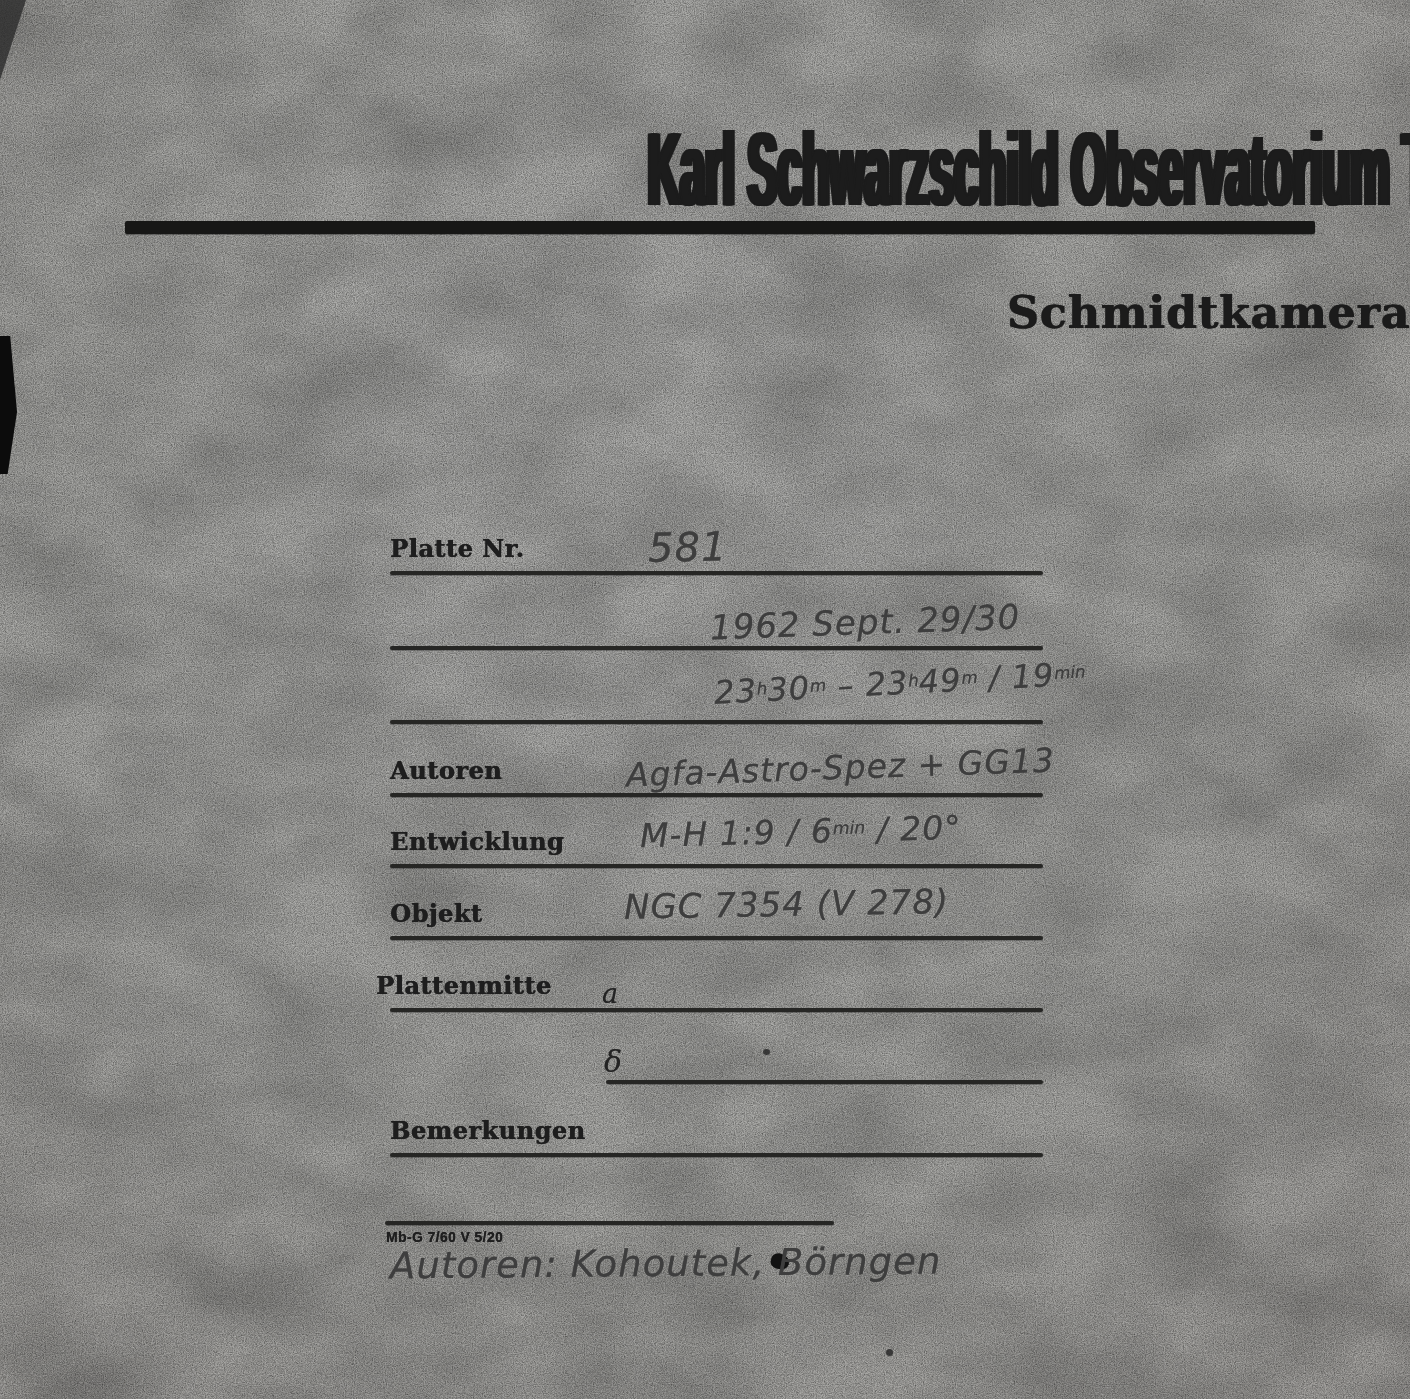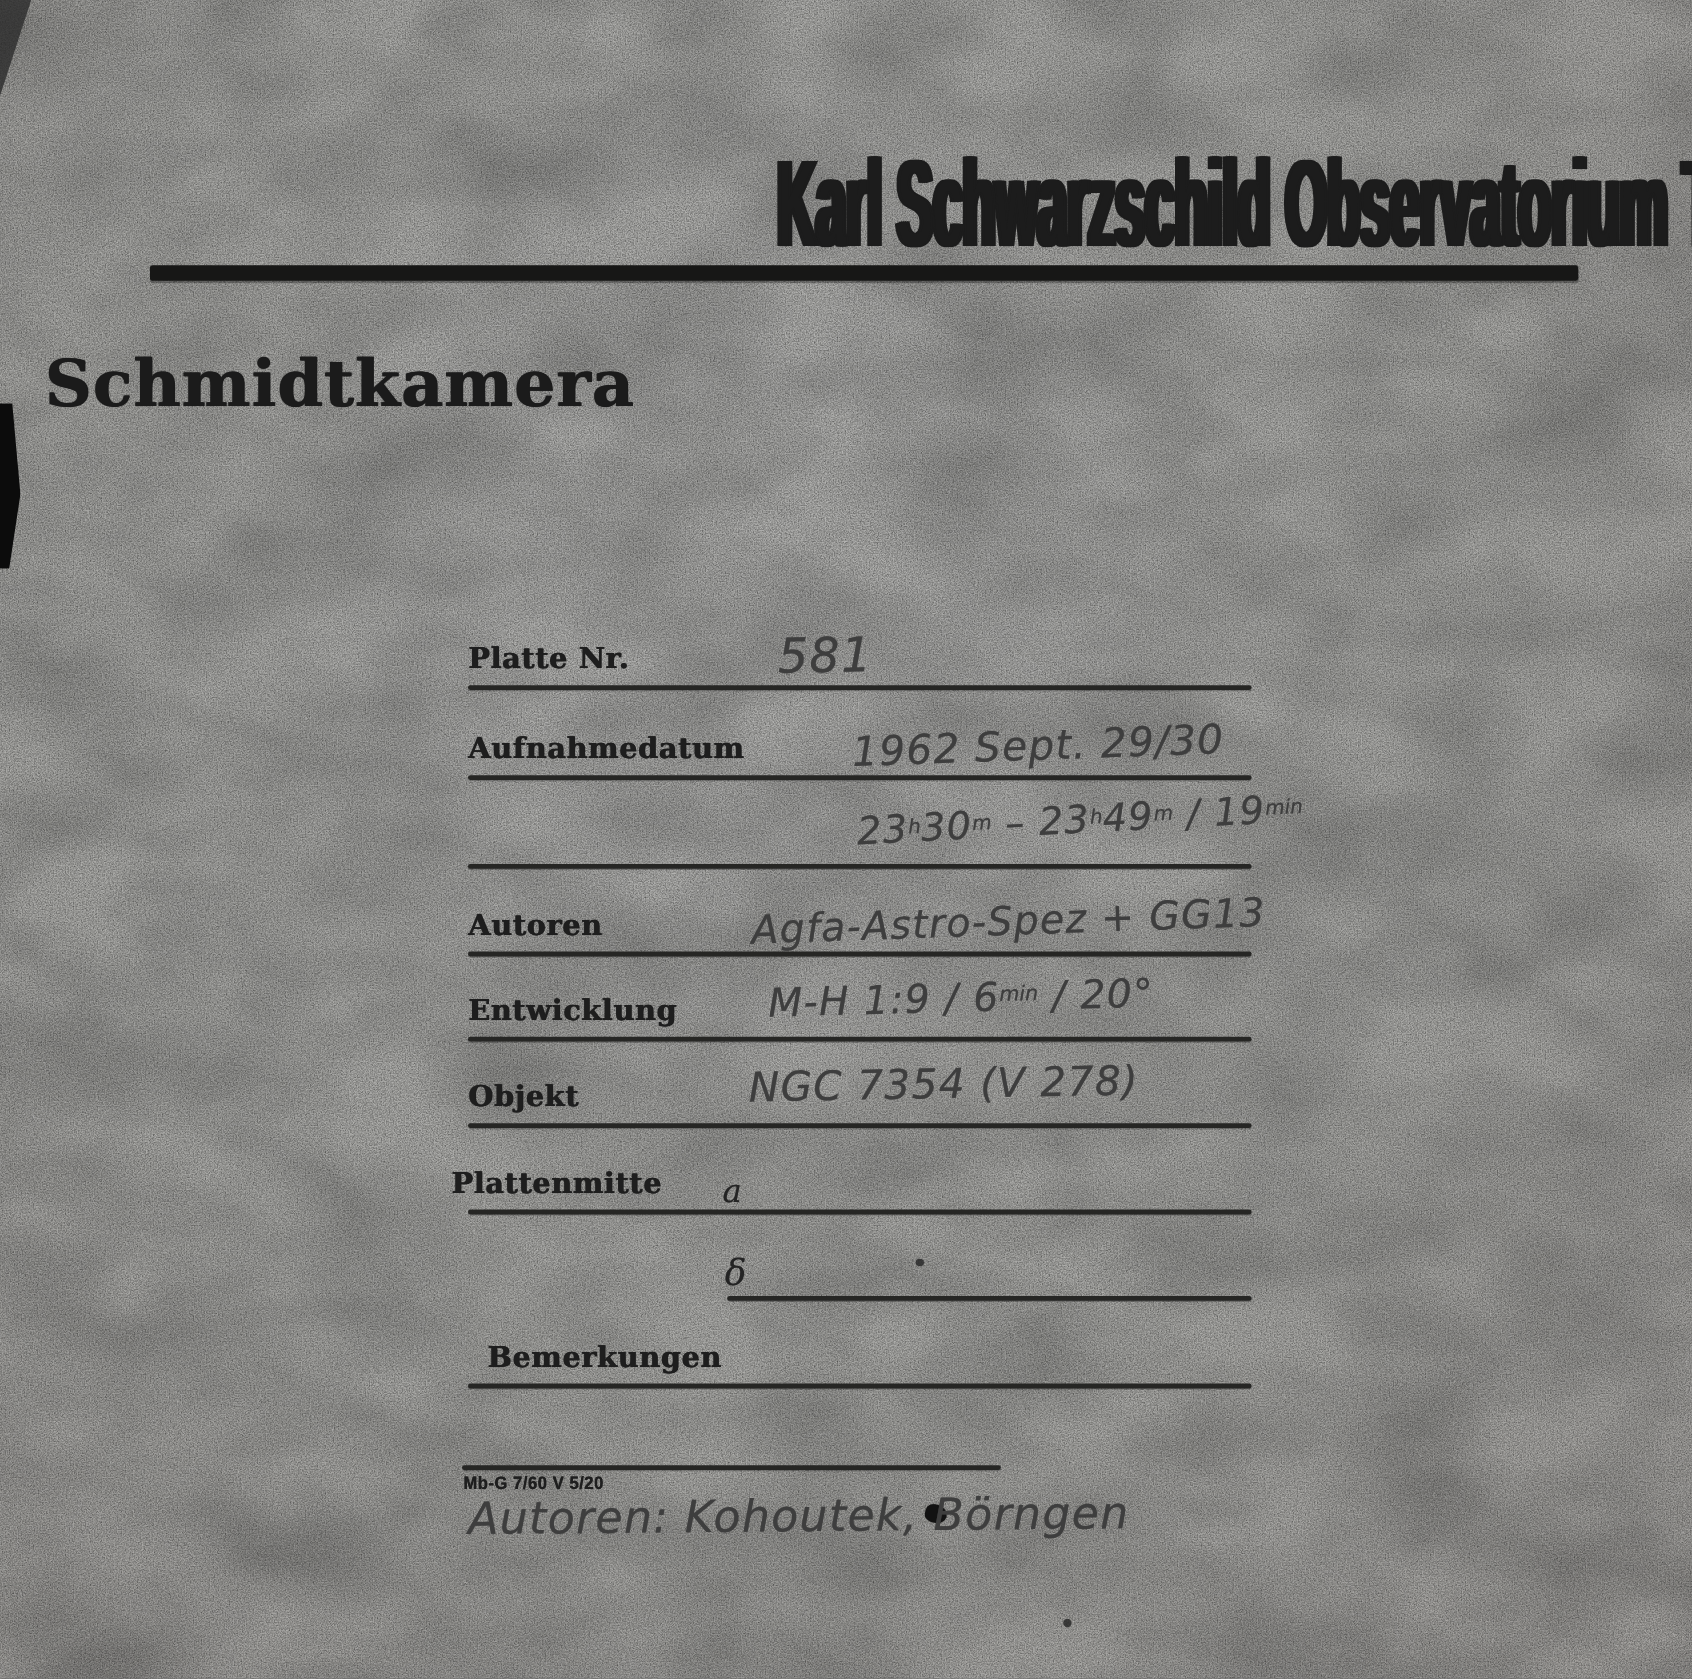"Schmidtkamera" .subtitle { font-size: 54px -> 44px; left: 37px -> 18px; text-align: left -> right }
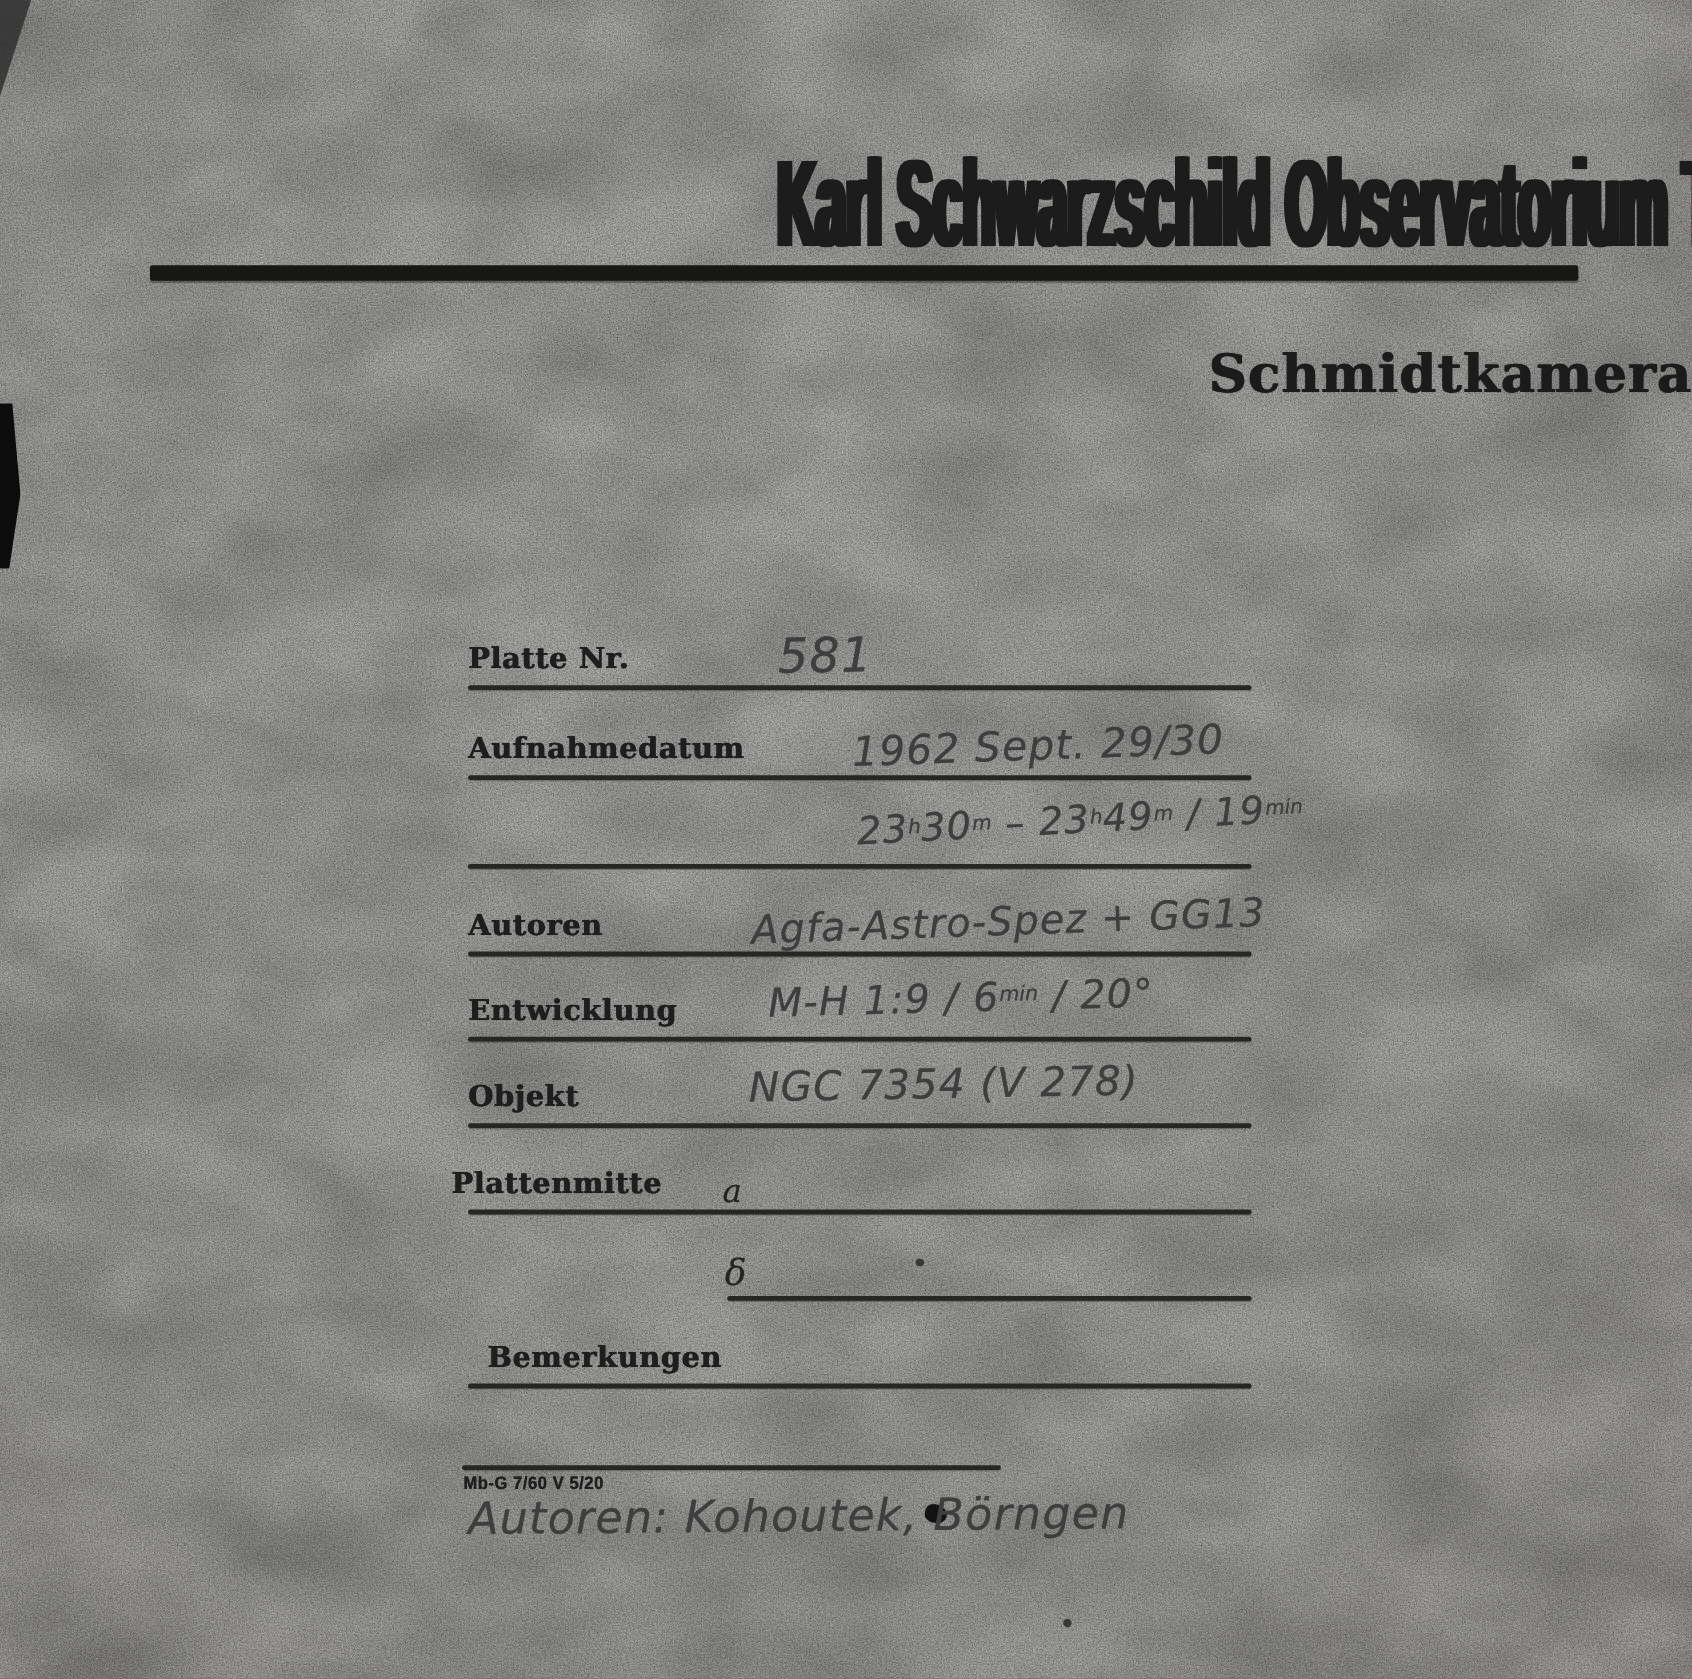"Aufnahmedatum" div.label { html: <div>Aufnahmedatum</div> -> none }
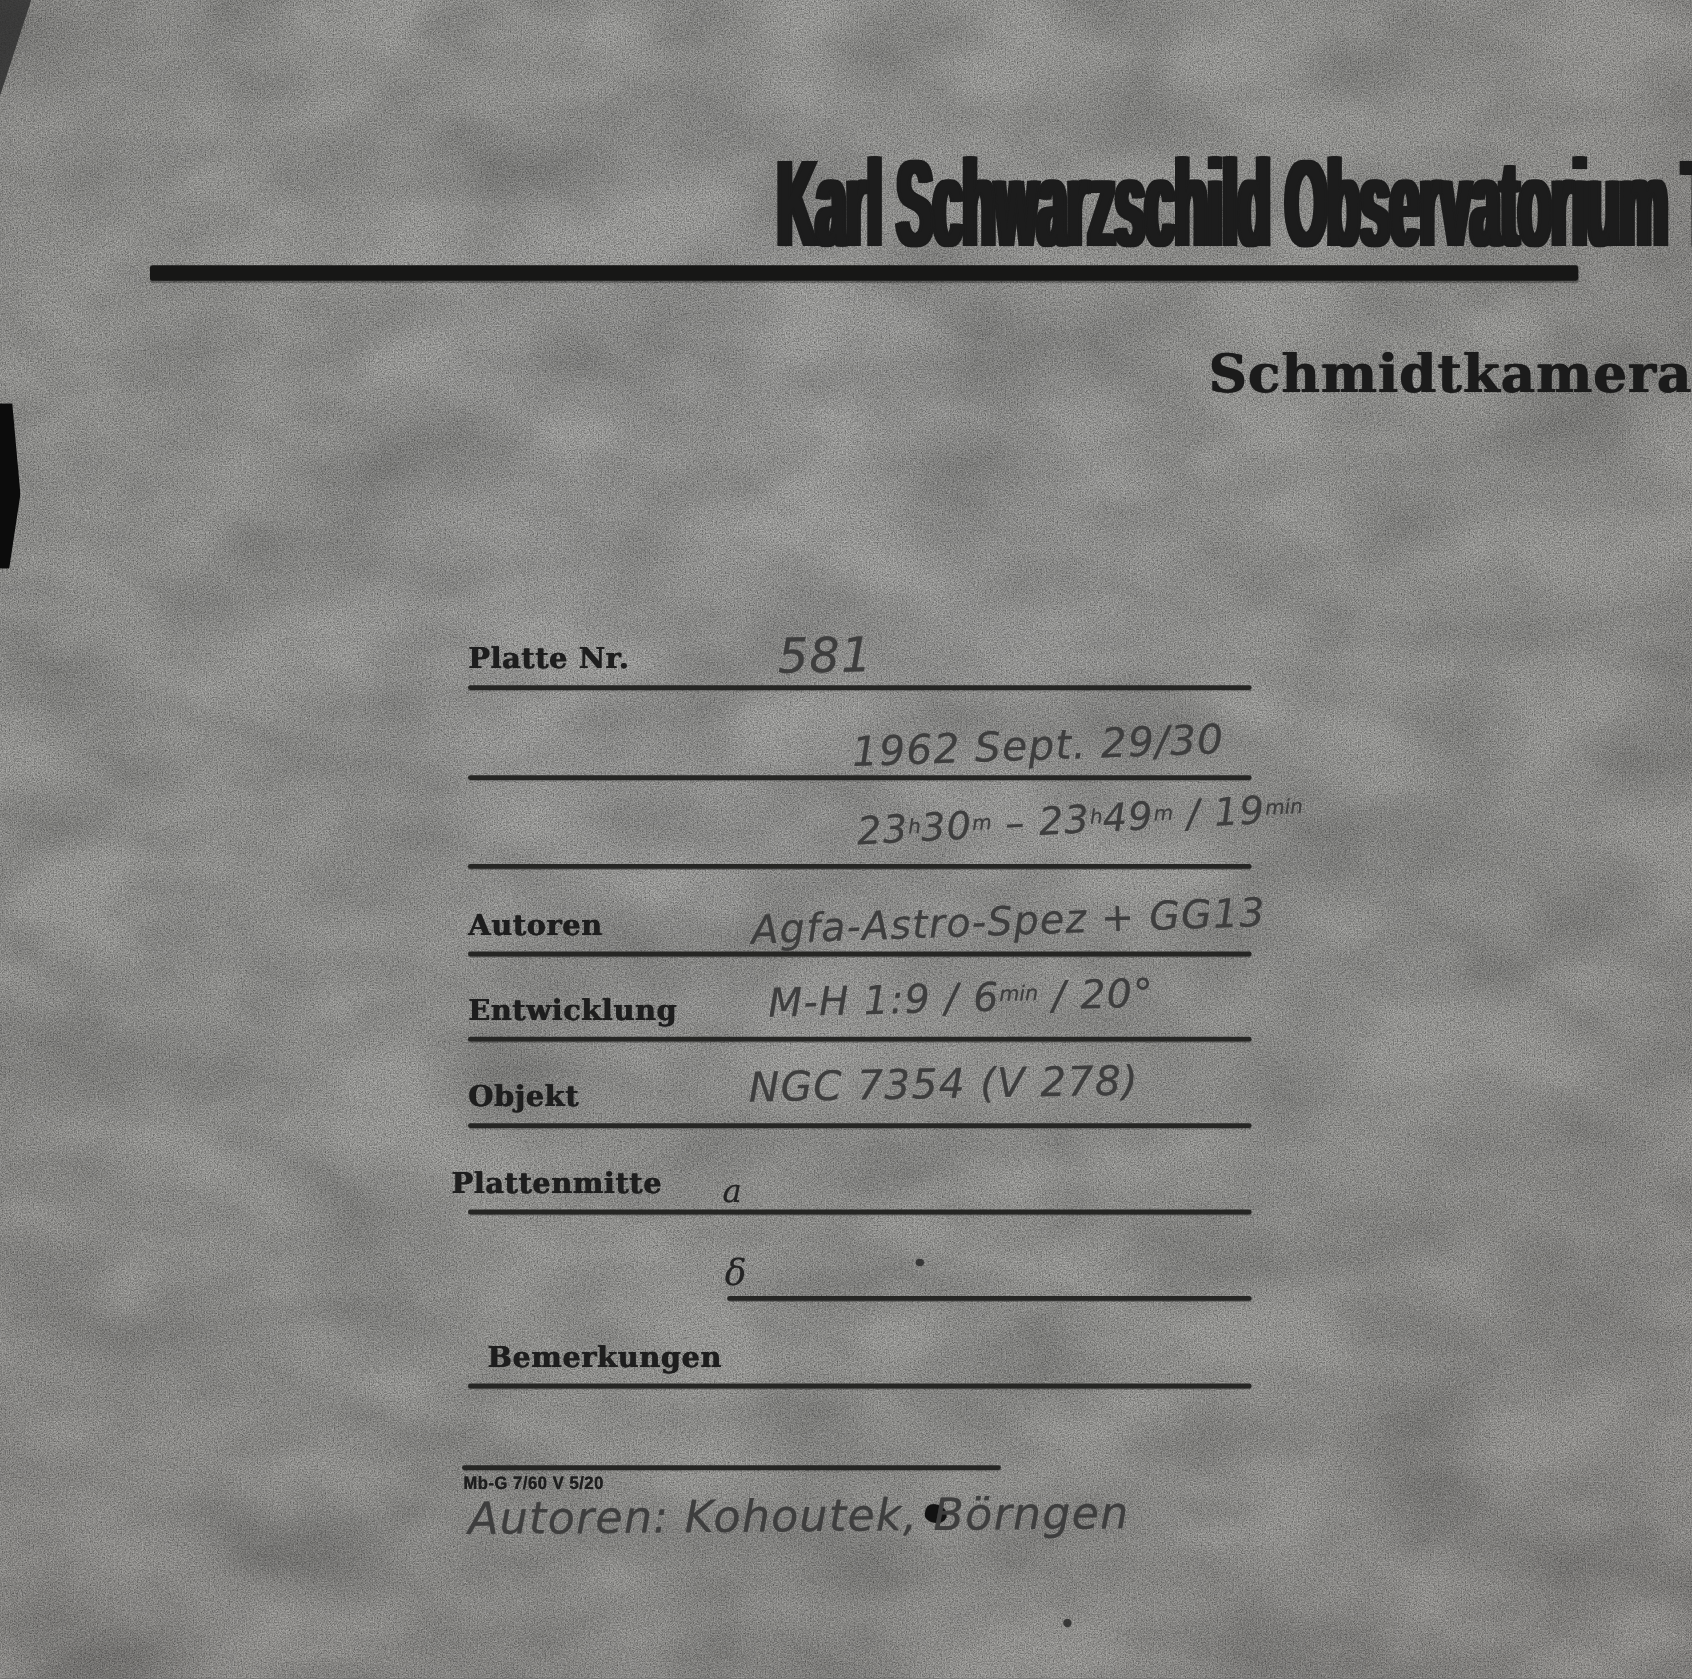"Bemerkungen" div.label { left: 406px -> 390px }
